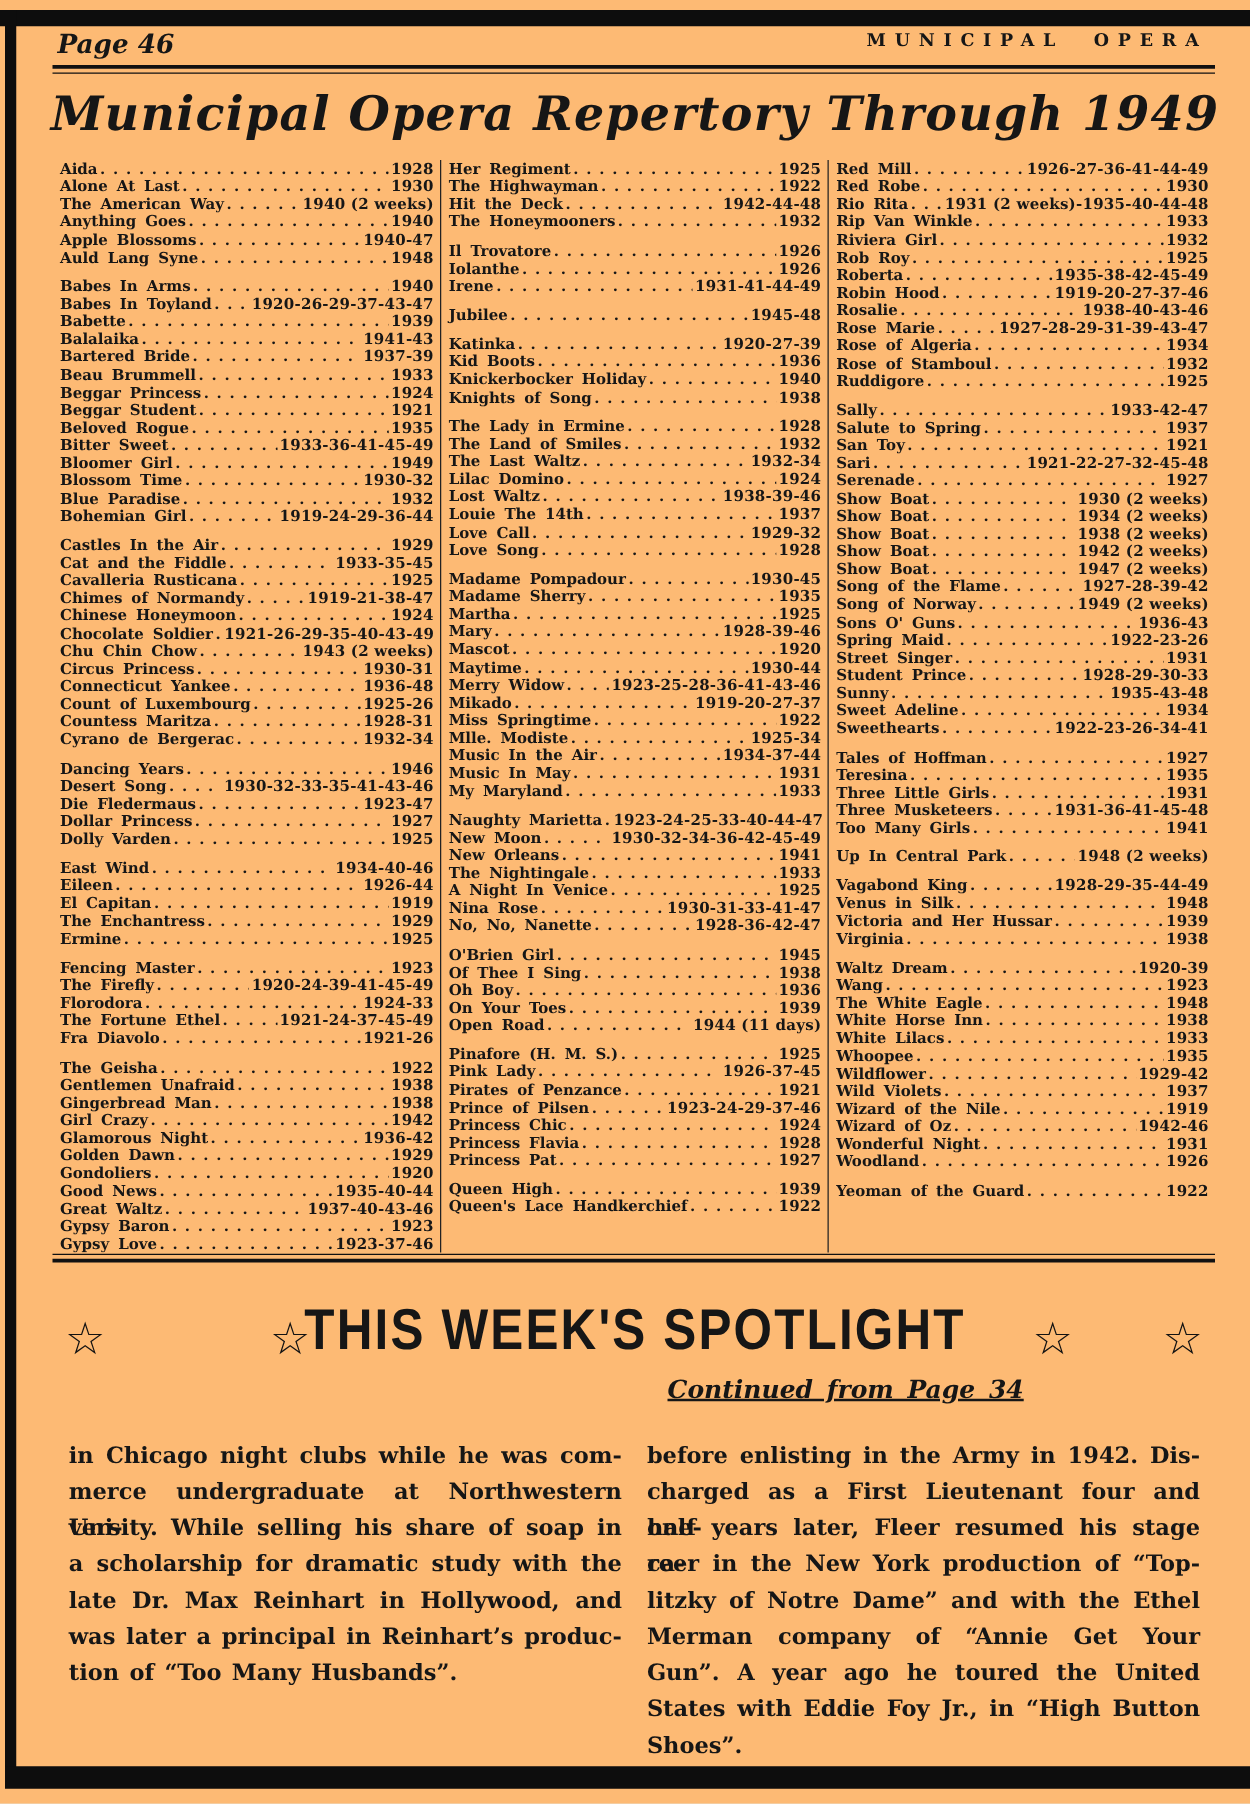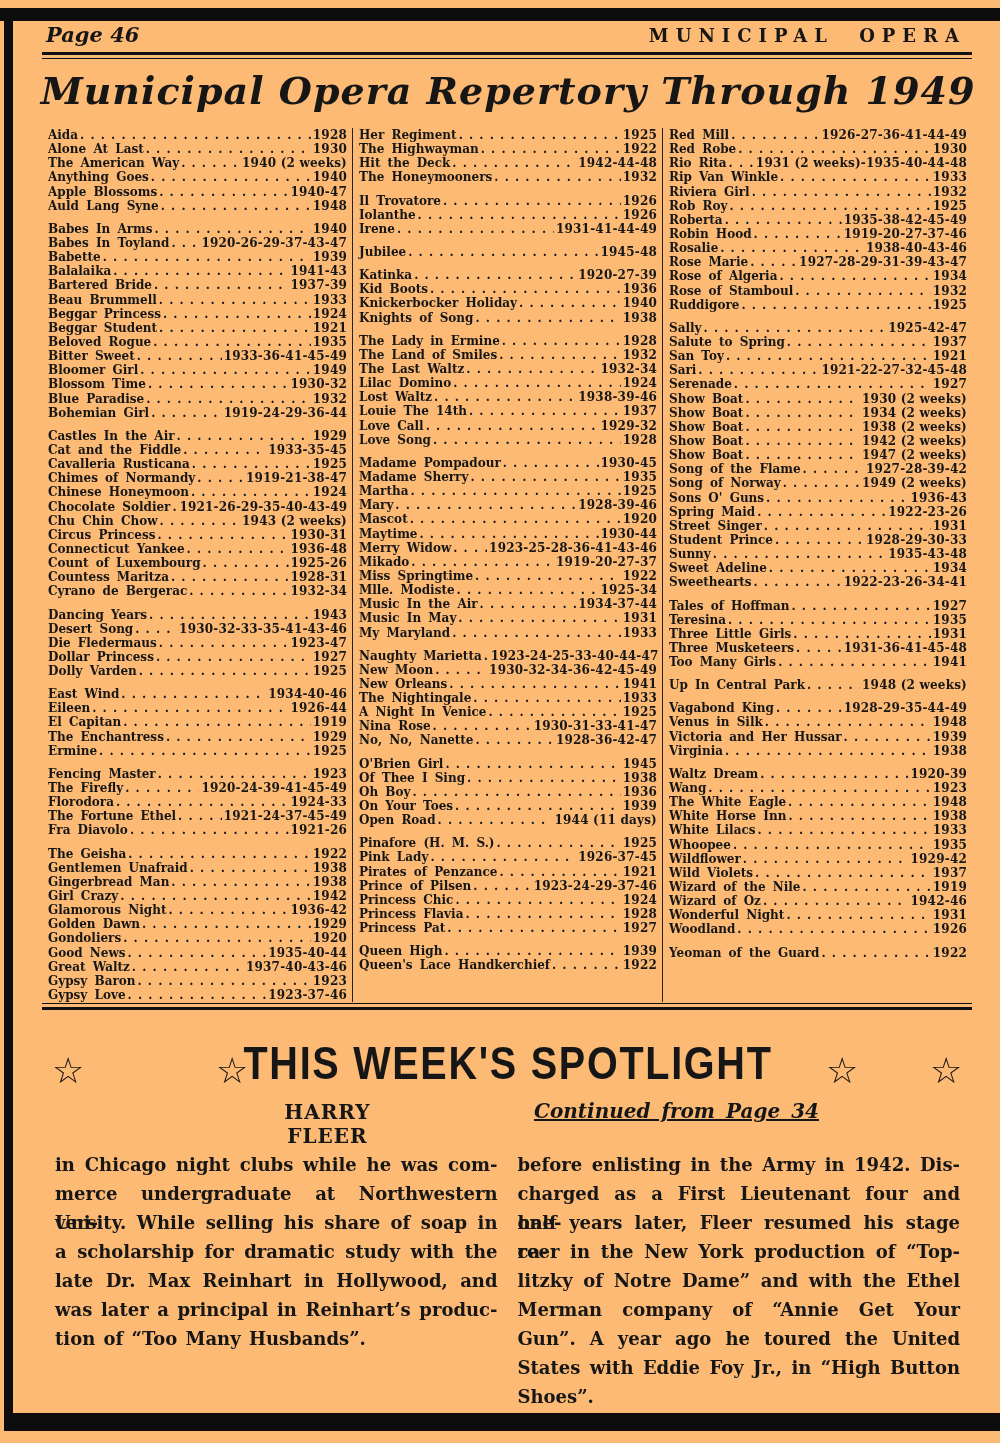"MUNICIPAL OPERA" .pub { font-size: 18px -> 14px }
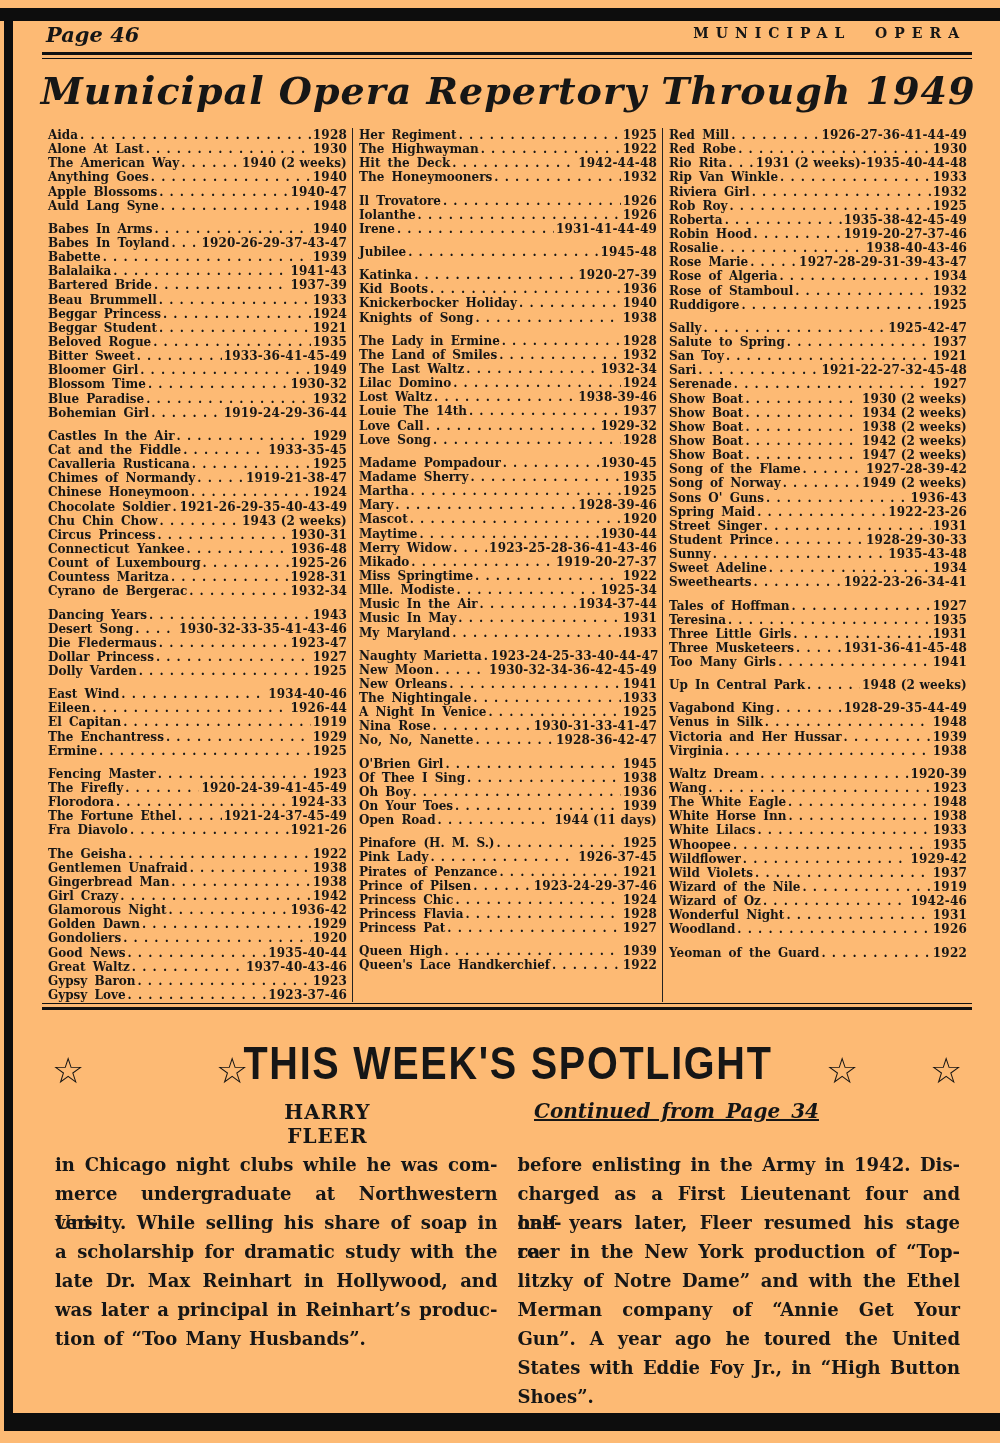"1925-42-47" span.years { text: 1925-42-47 -> 1933-42-47 }
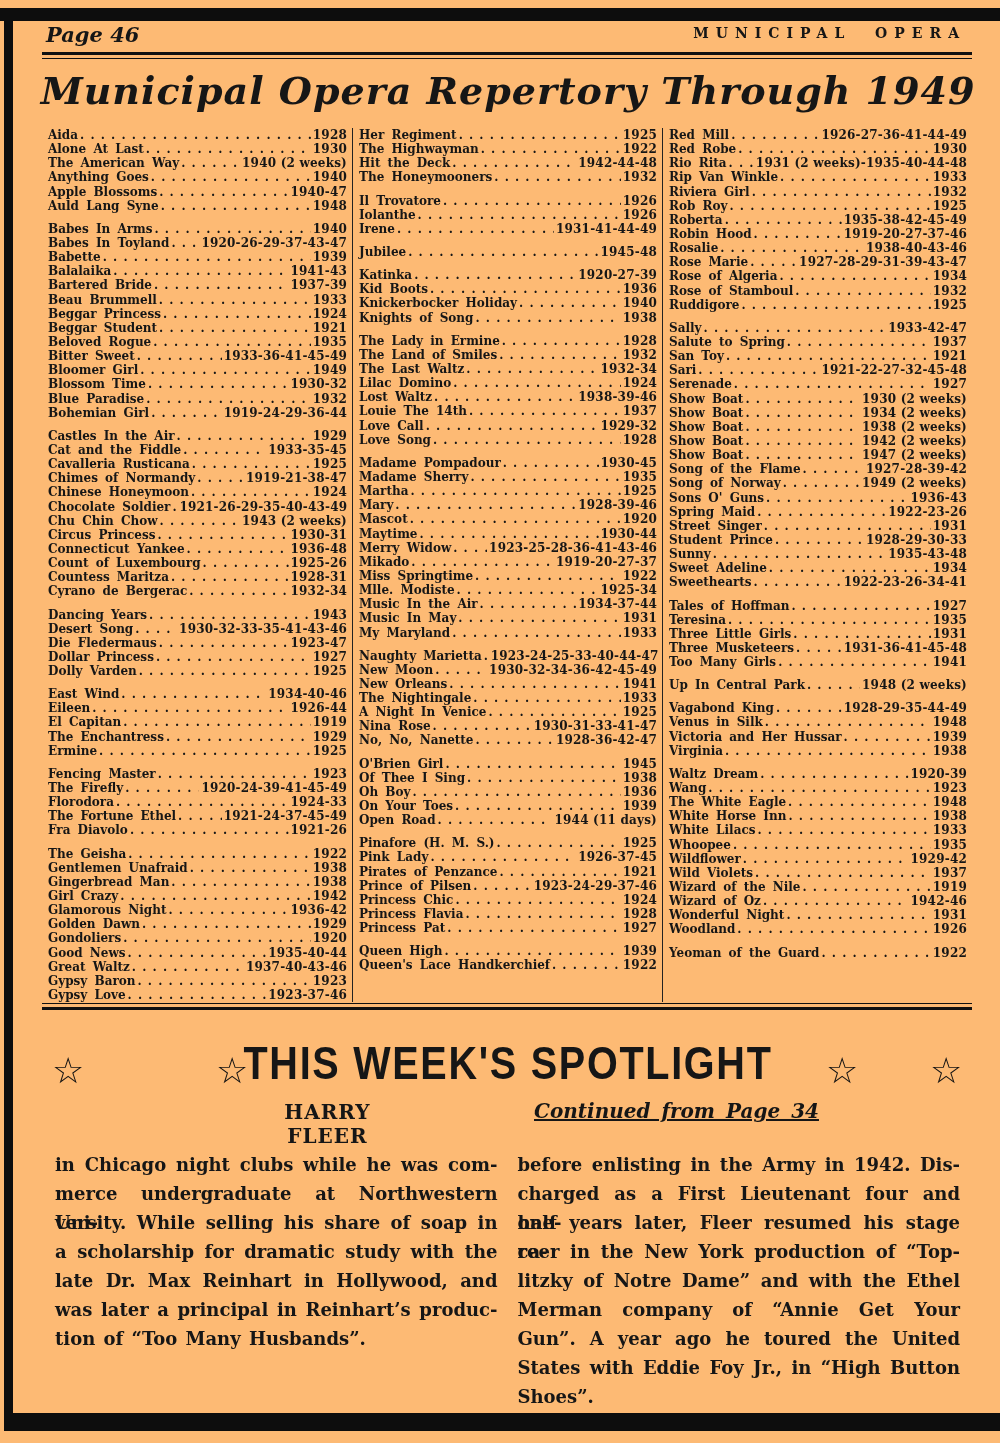"1943" span.years { text: 1943 -> 1946 }
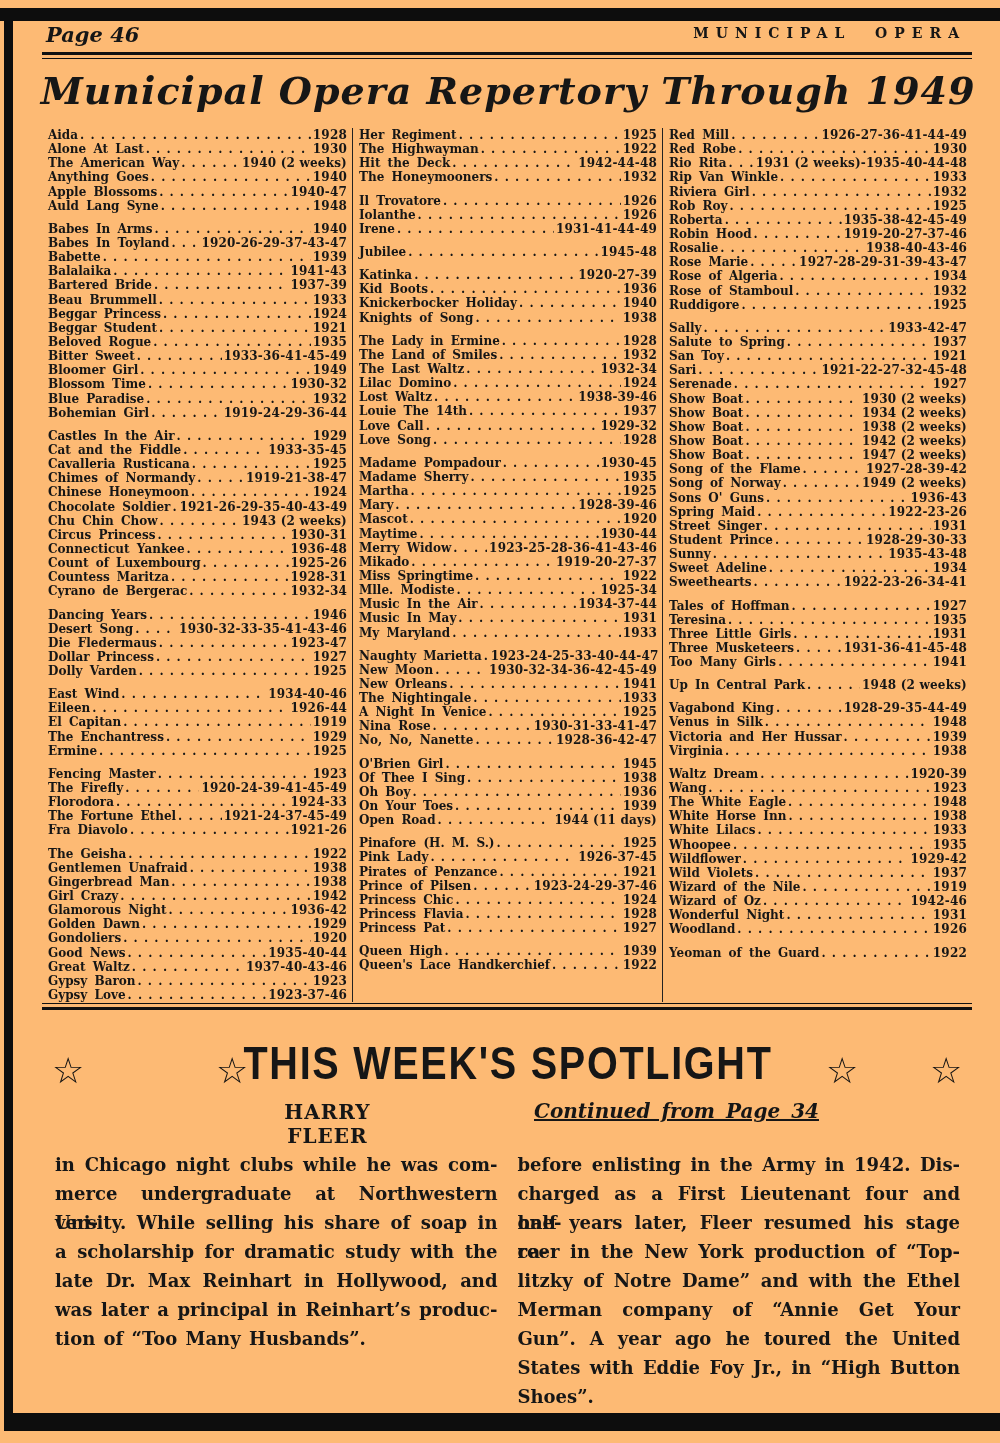"HARRY FLEER" div.byline { html: <div>HARRY FLEER</div> -> none }
